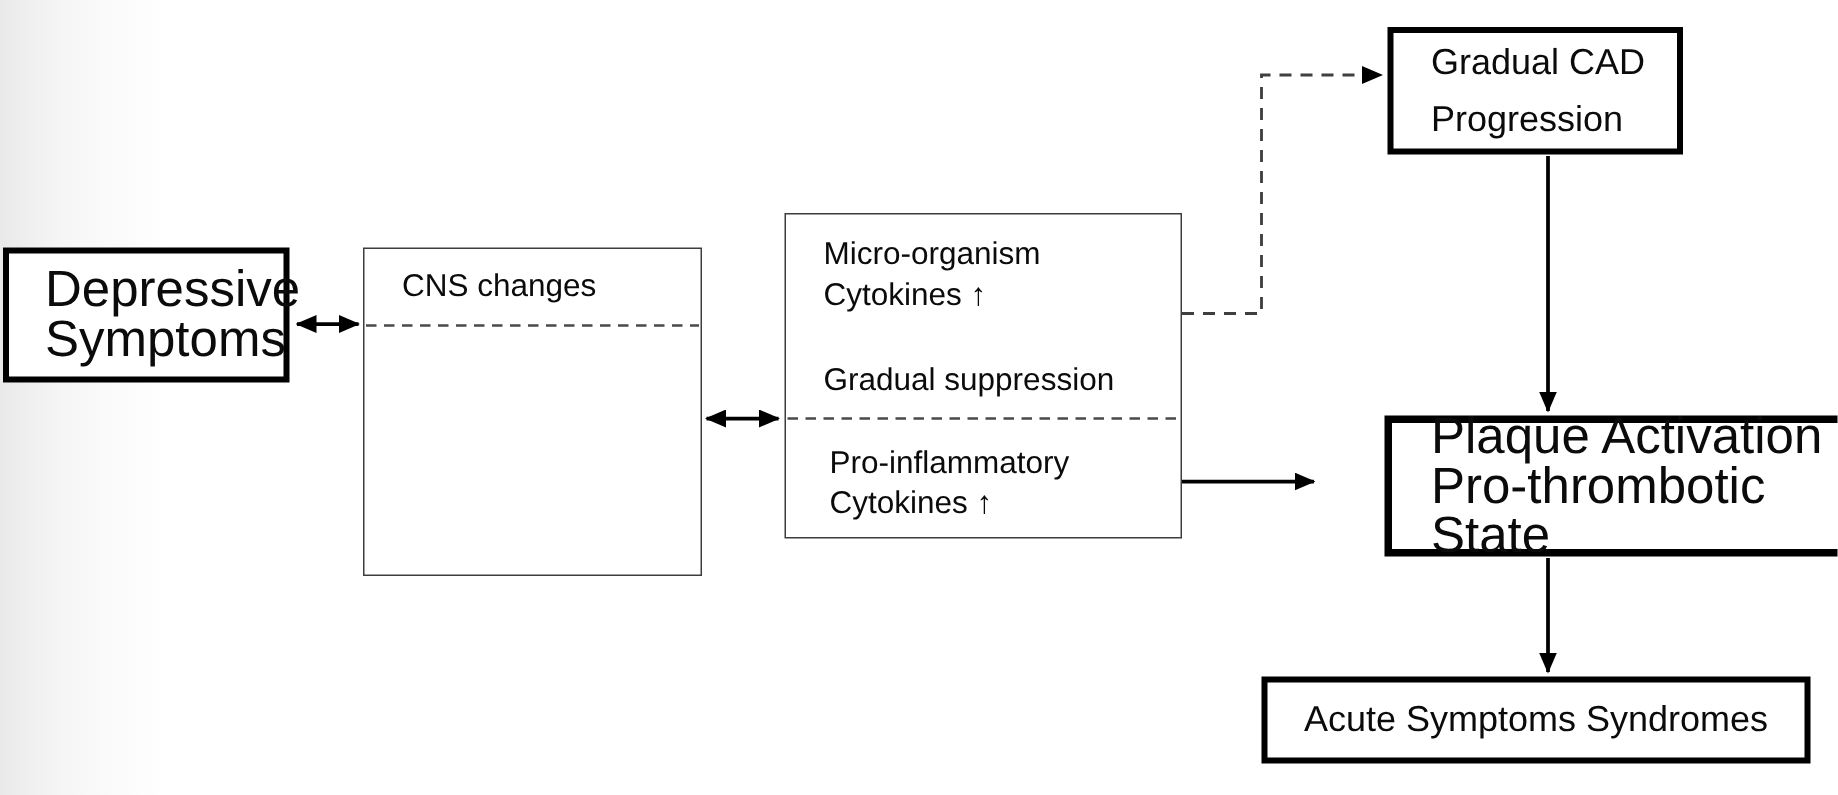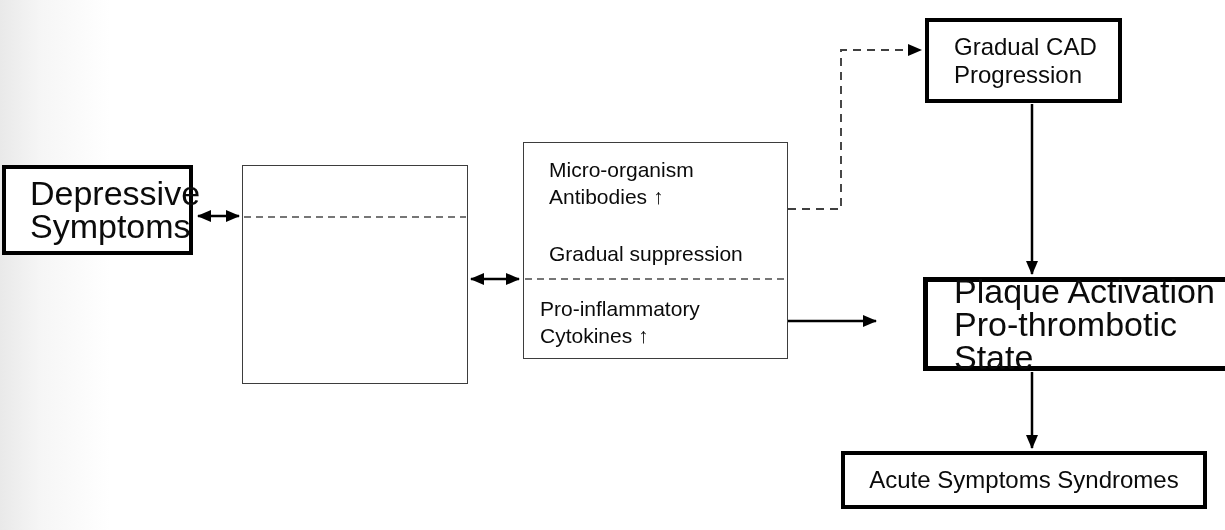"Gradual CAD" .sm { line-height: 28px -> 38px }
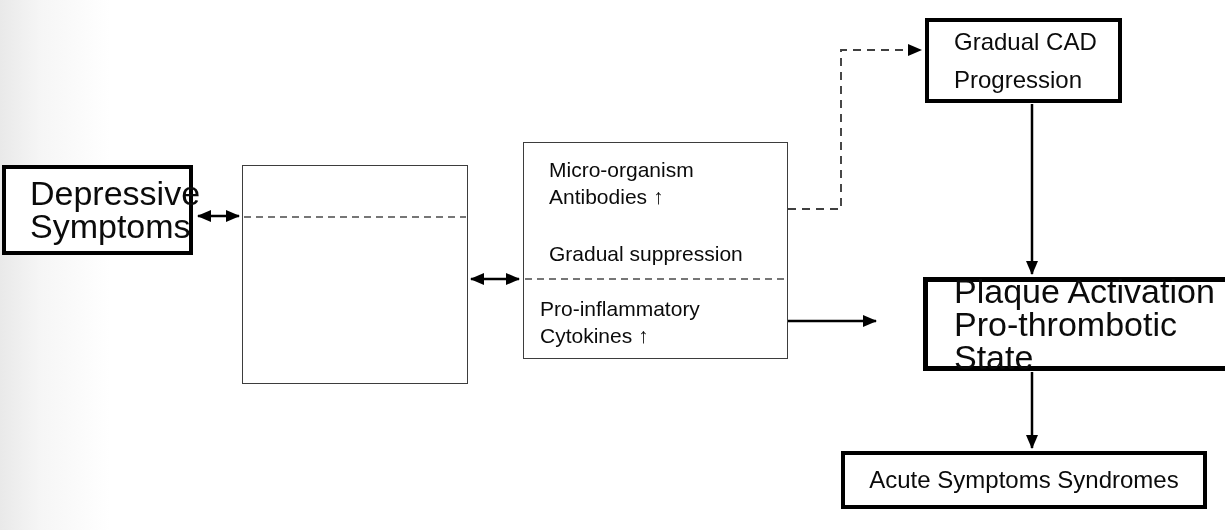"Micro-organism" div.label { text: Antibodies -> Cytokines }
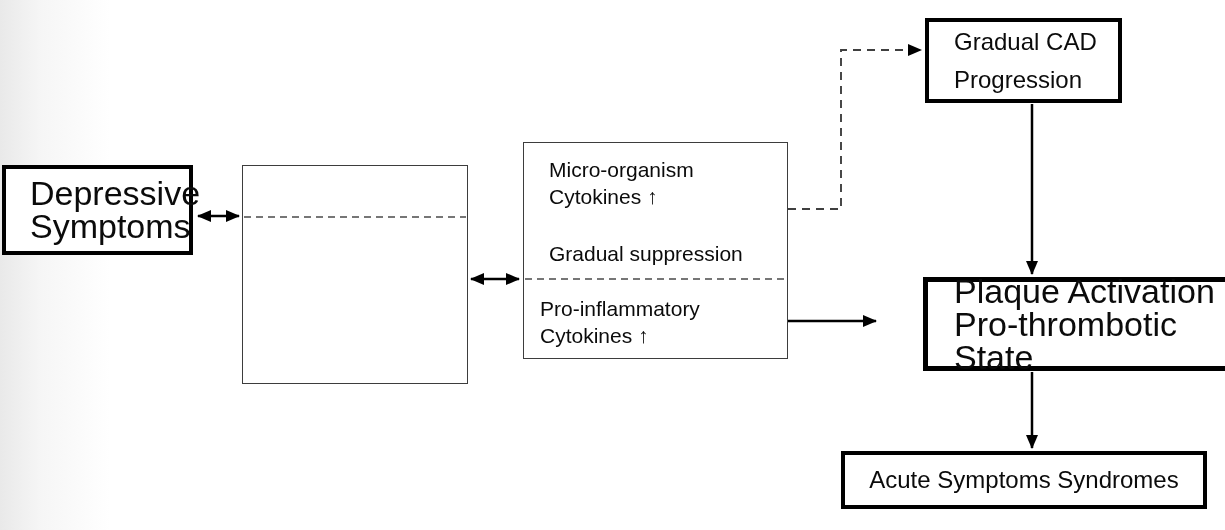"CNS changes" div.label { html: none -> <div>CNS changes</div> }
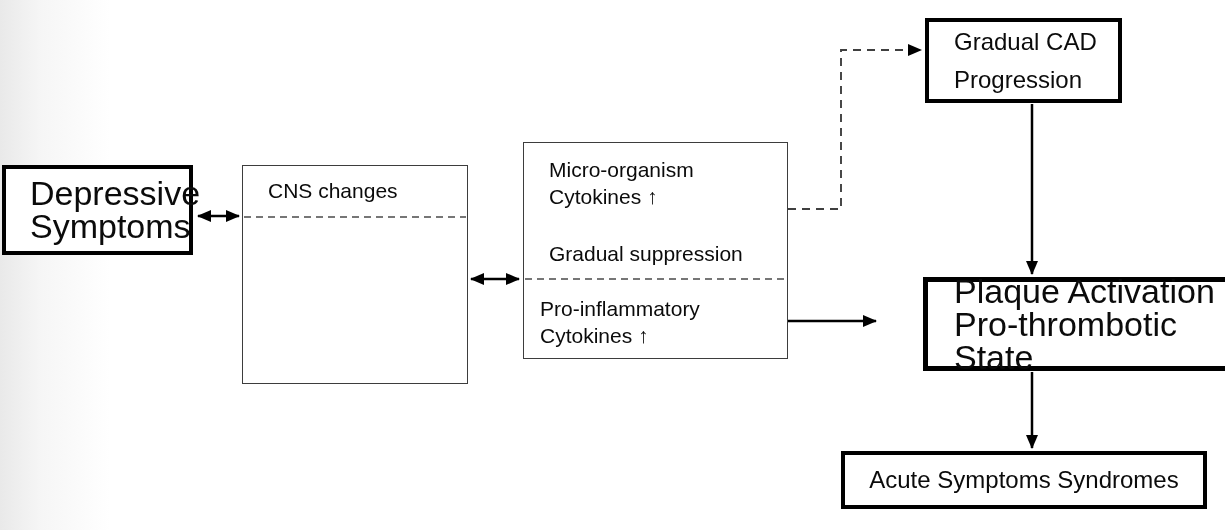"Pro-inflammatory" div.label { left: 16px -> 29px }
